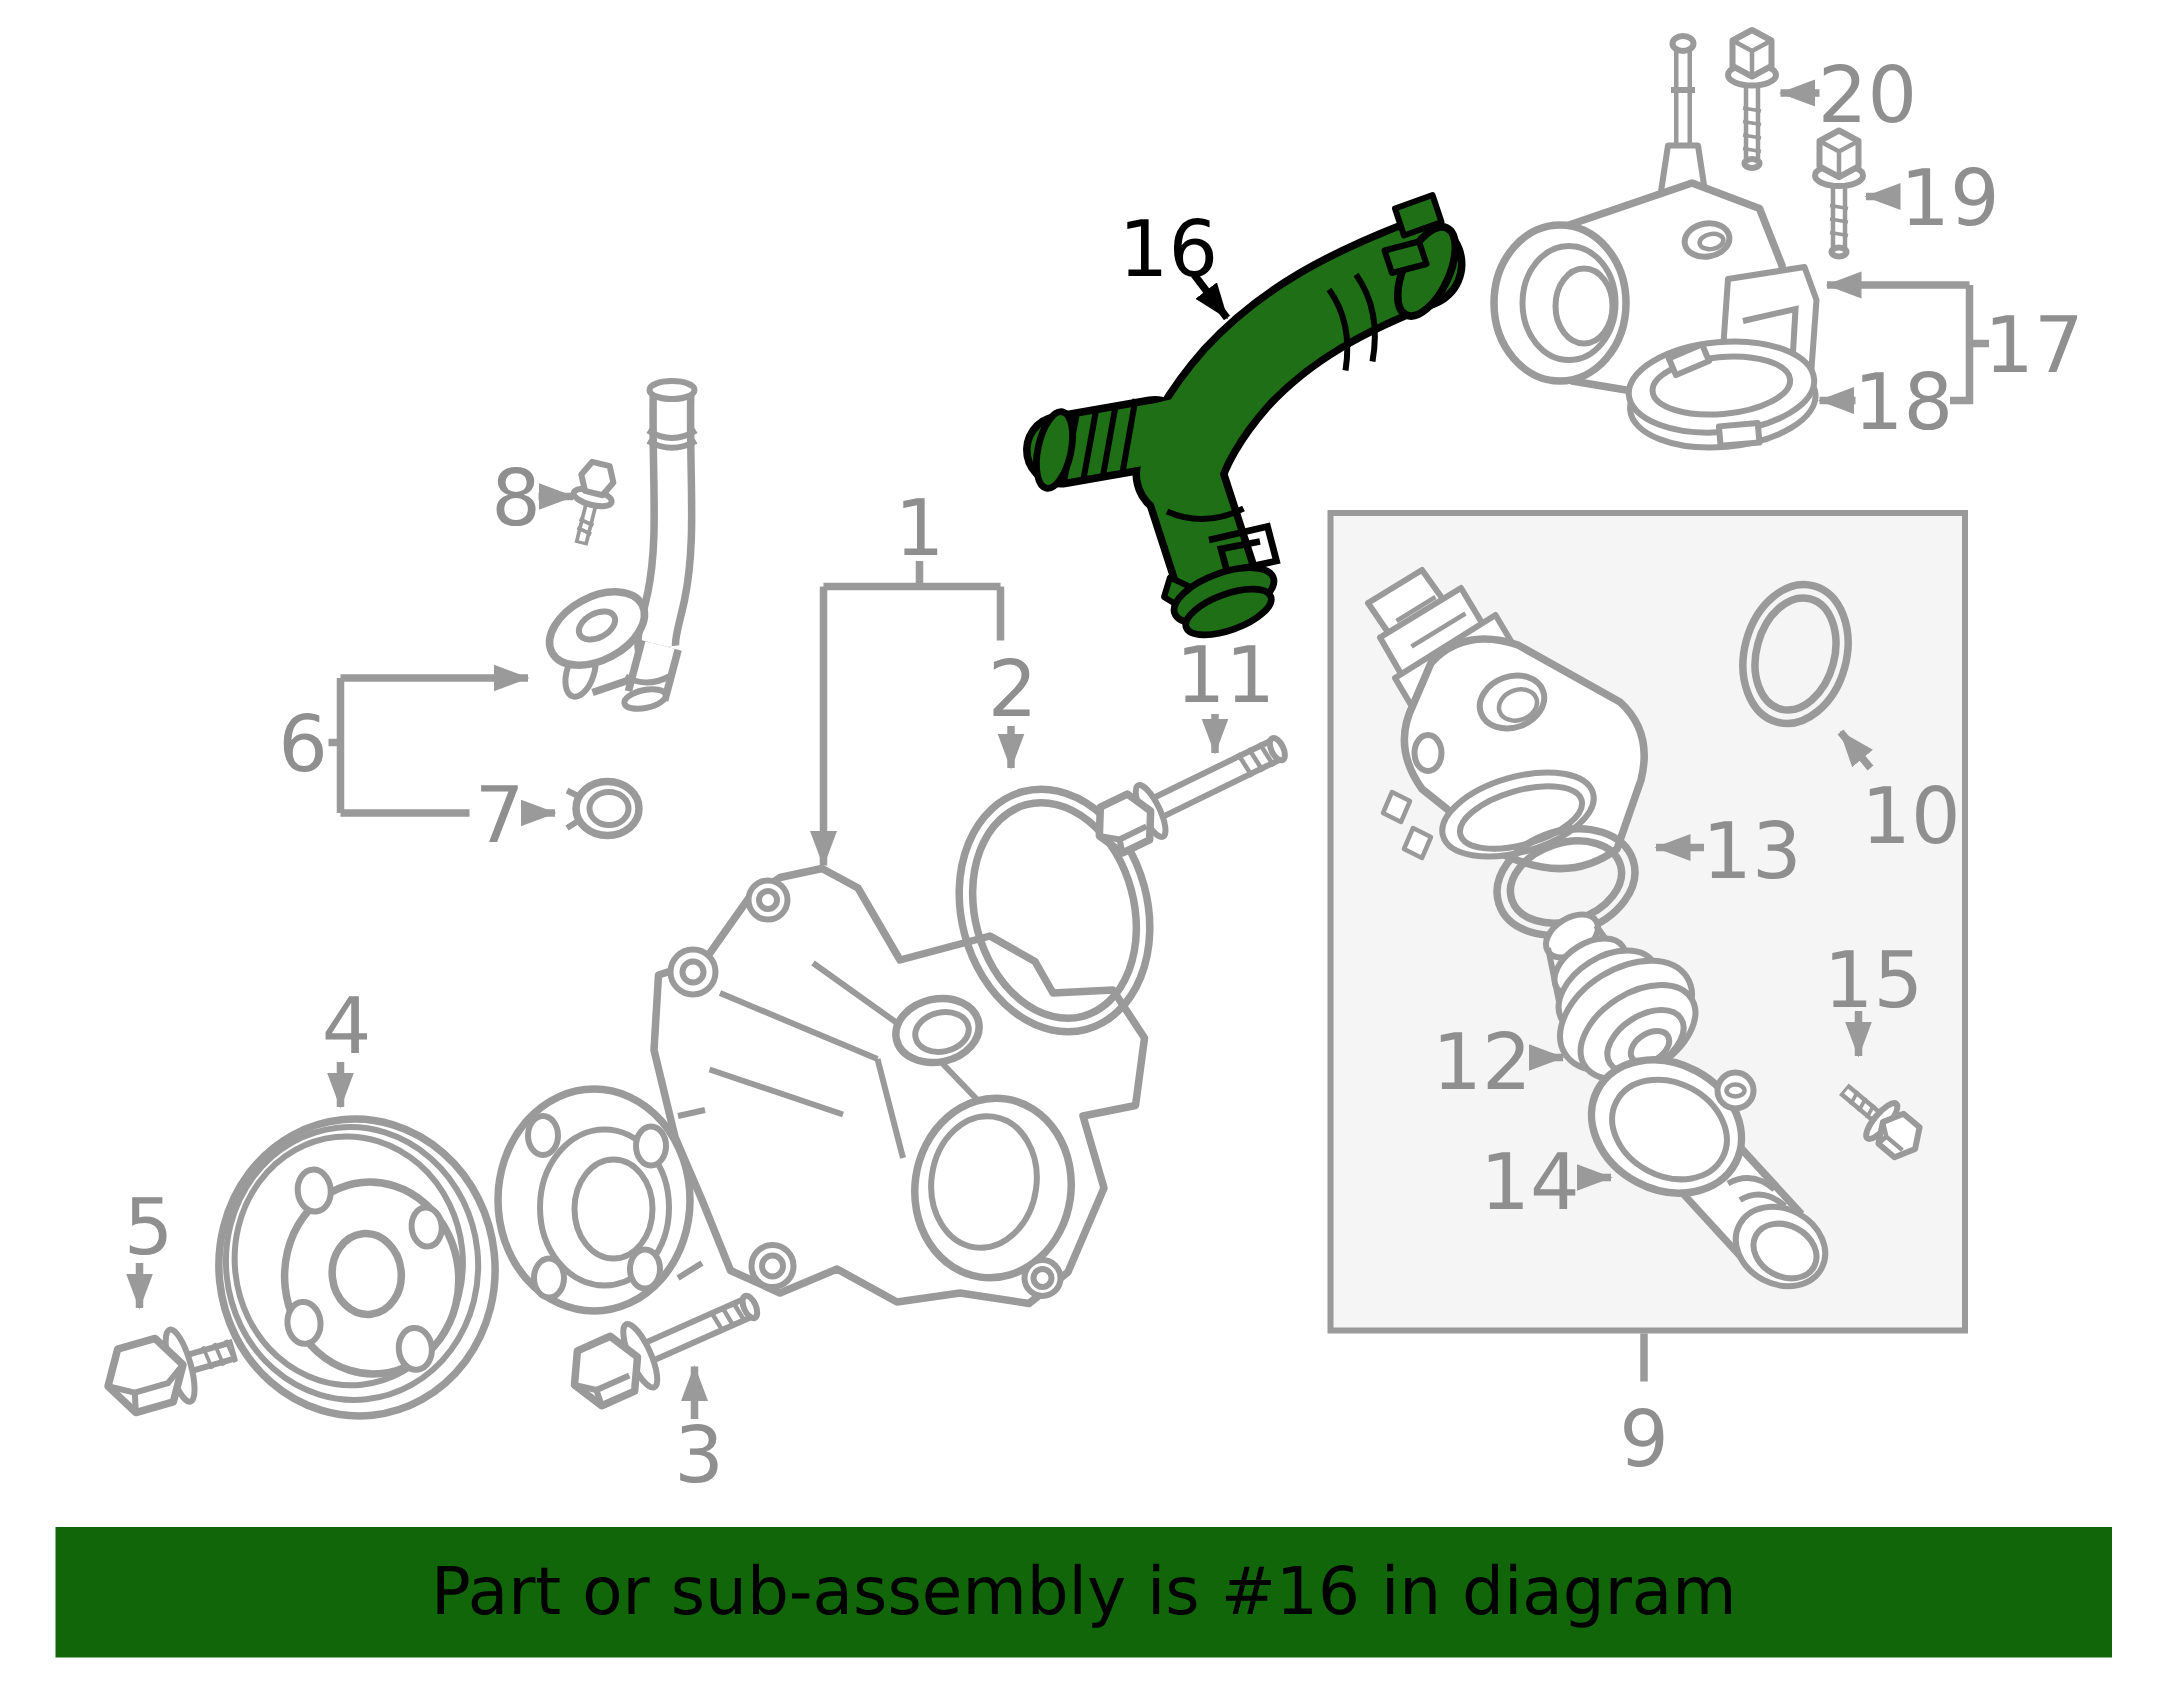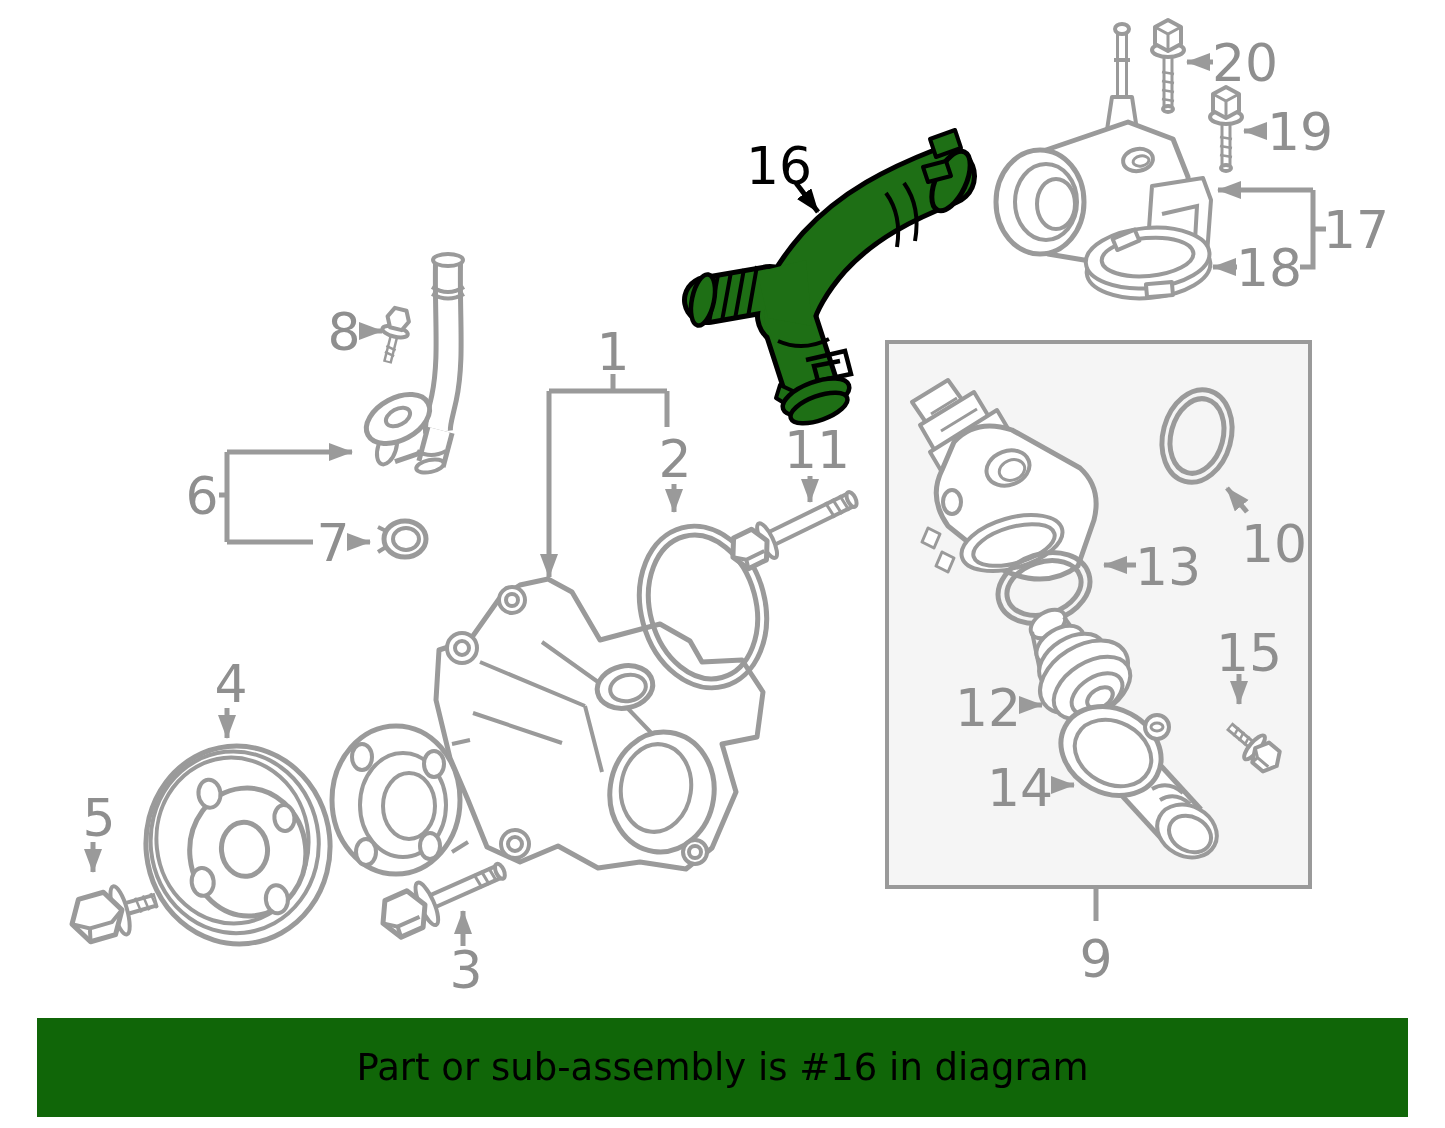"Part or sub-assembly is #16" .banner { font-size: 37px -> 44px; height: 99px -> 87px }
